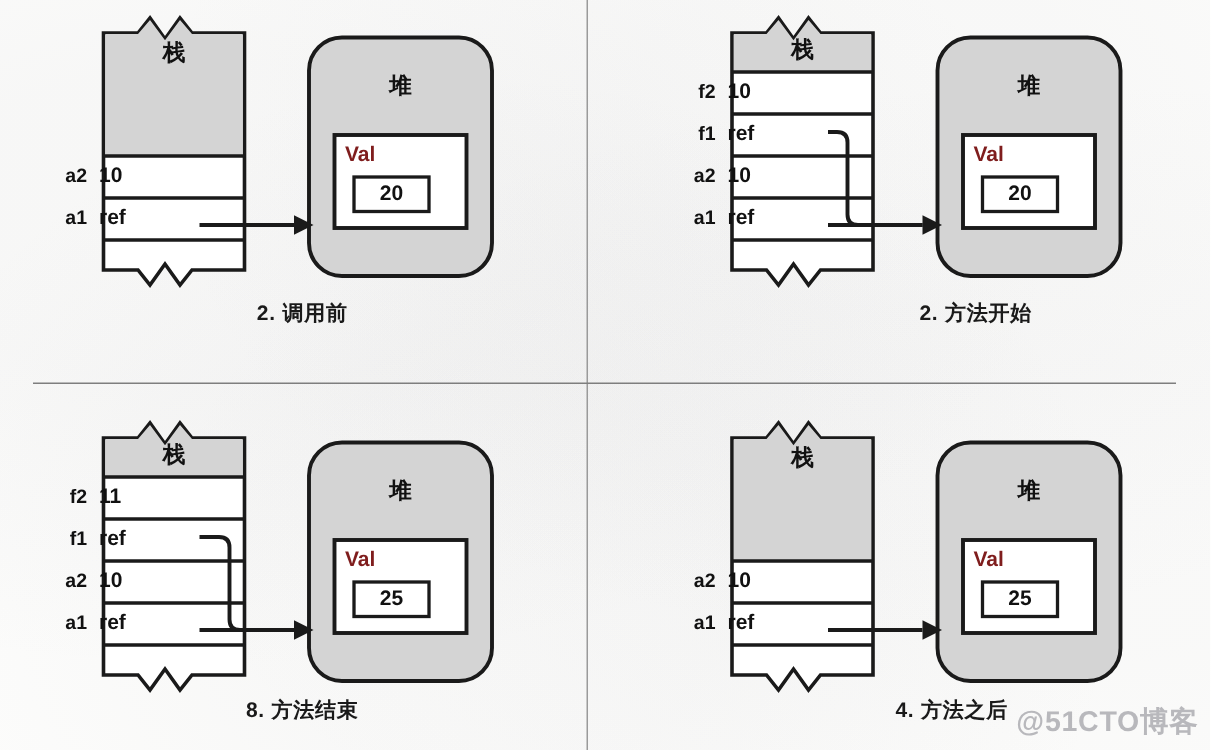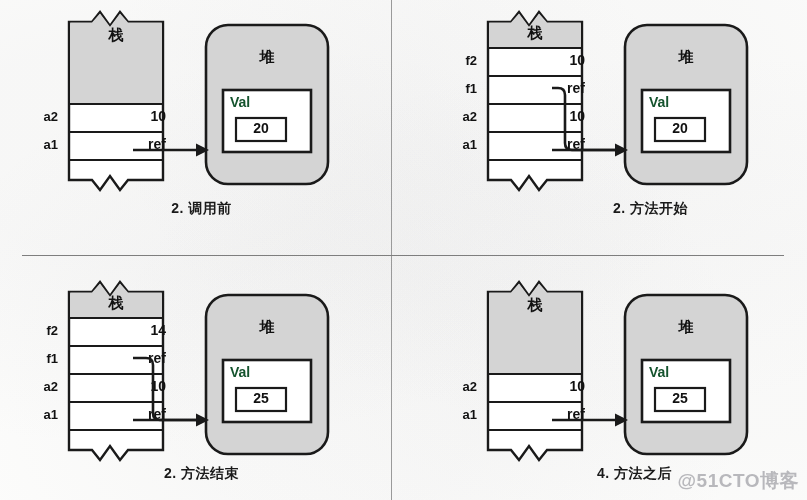"10" .cell-text { text-align: right -> left }
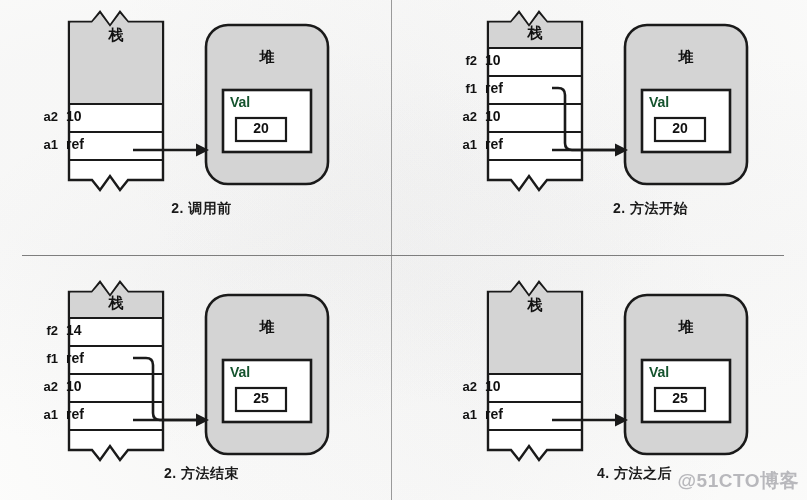"Val" .val-label { color: #14532d -> #7f1d1d }
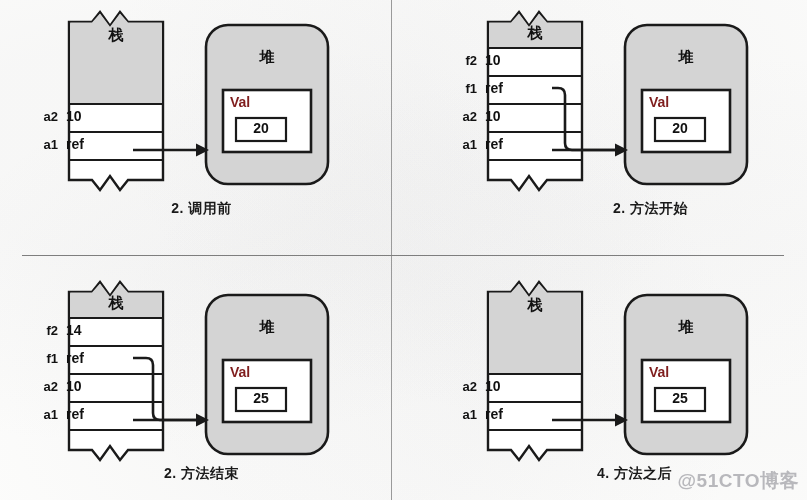"14" div.cell-text { text: 14 -> 11 }
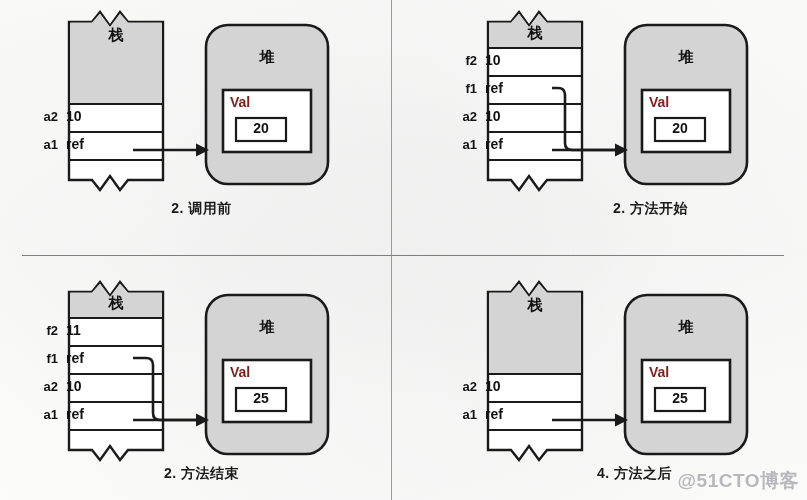"2. 方法结束" div.caption { text: 2 -> 8 }
